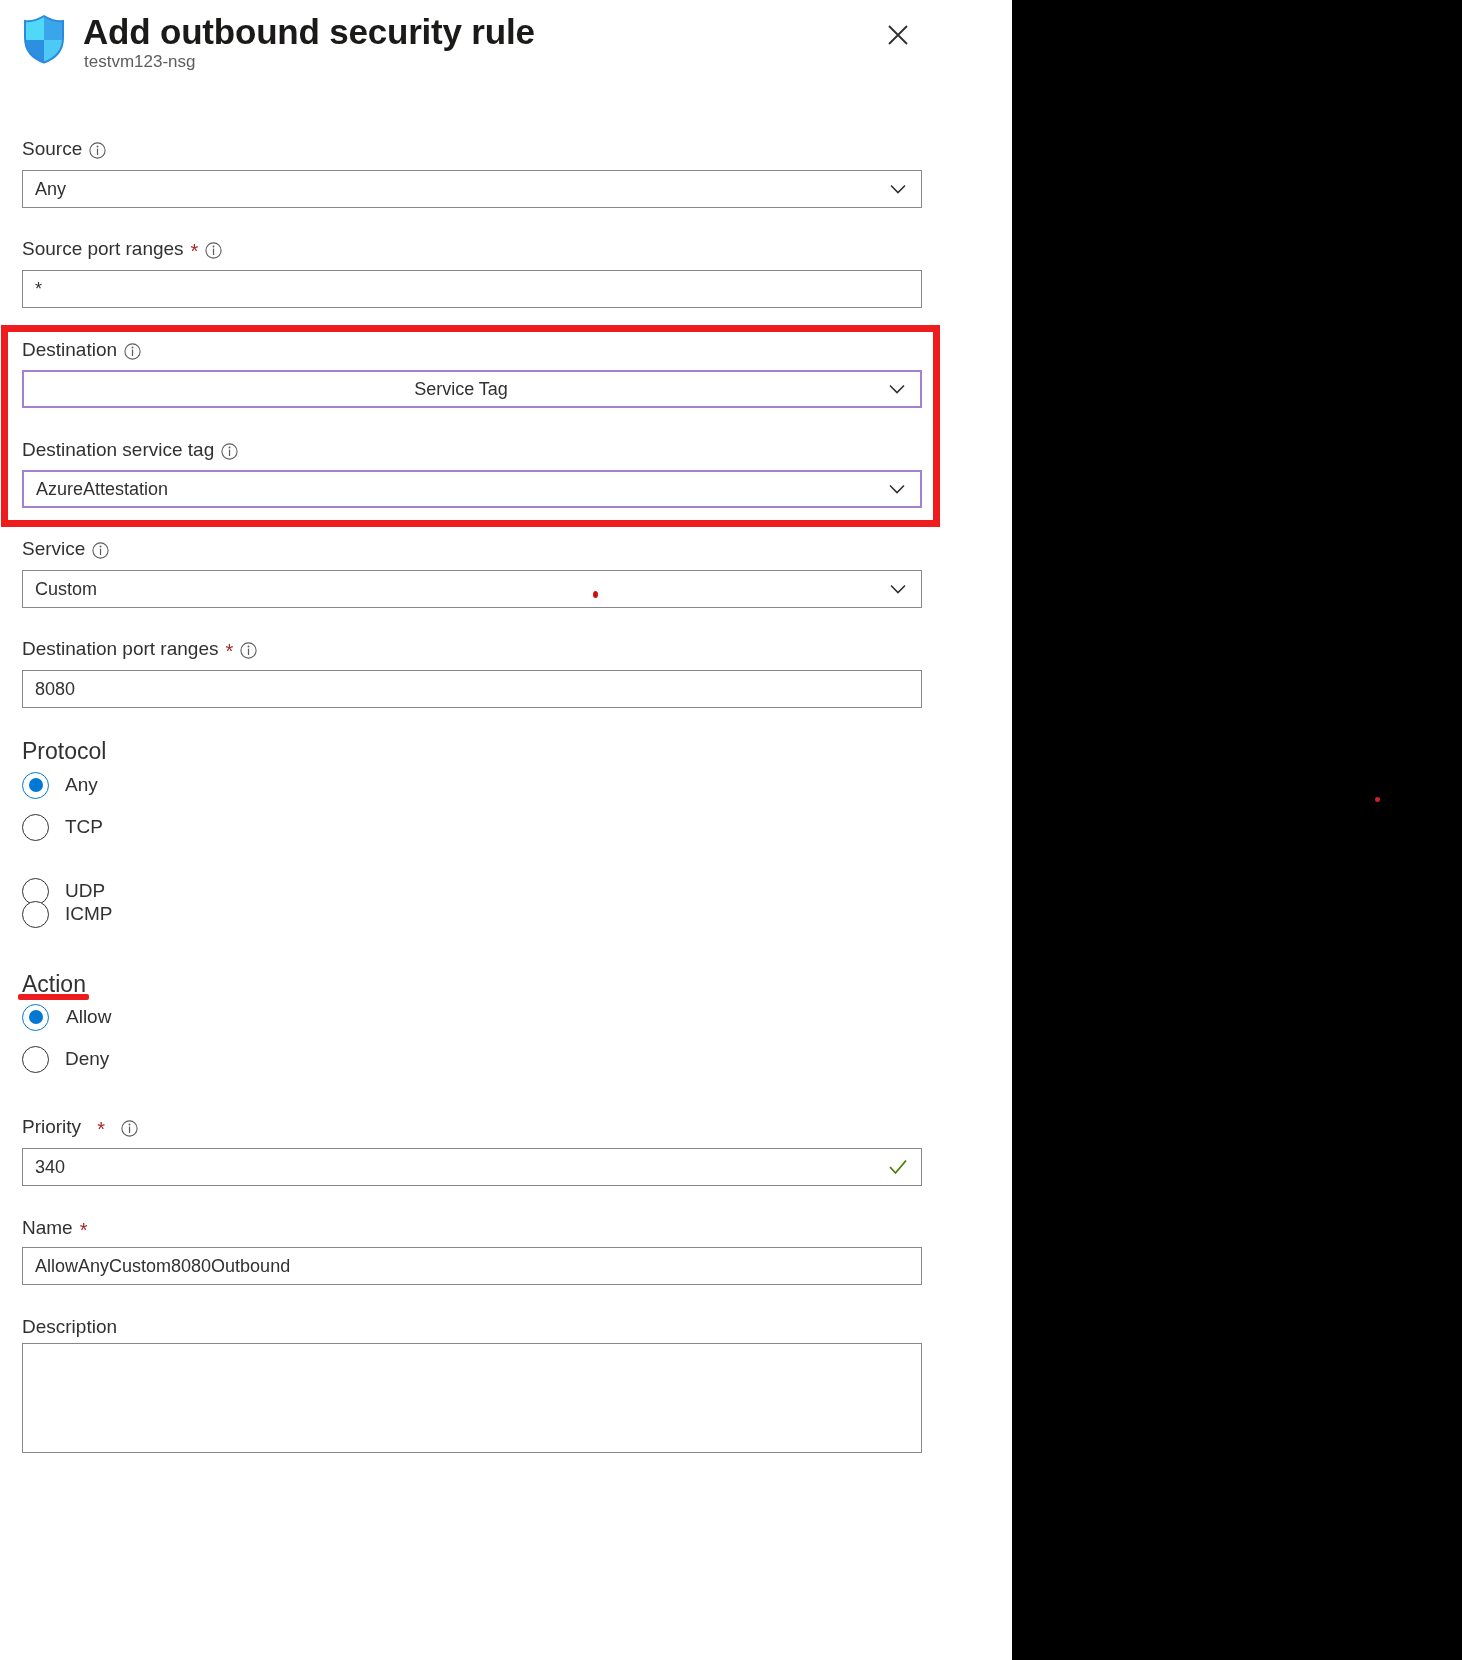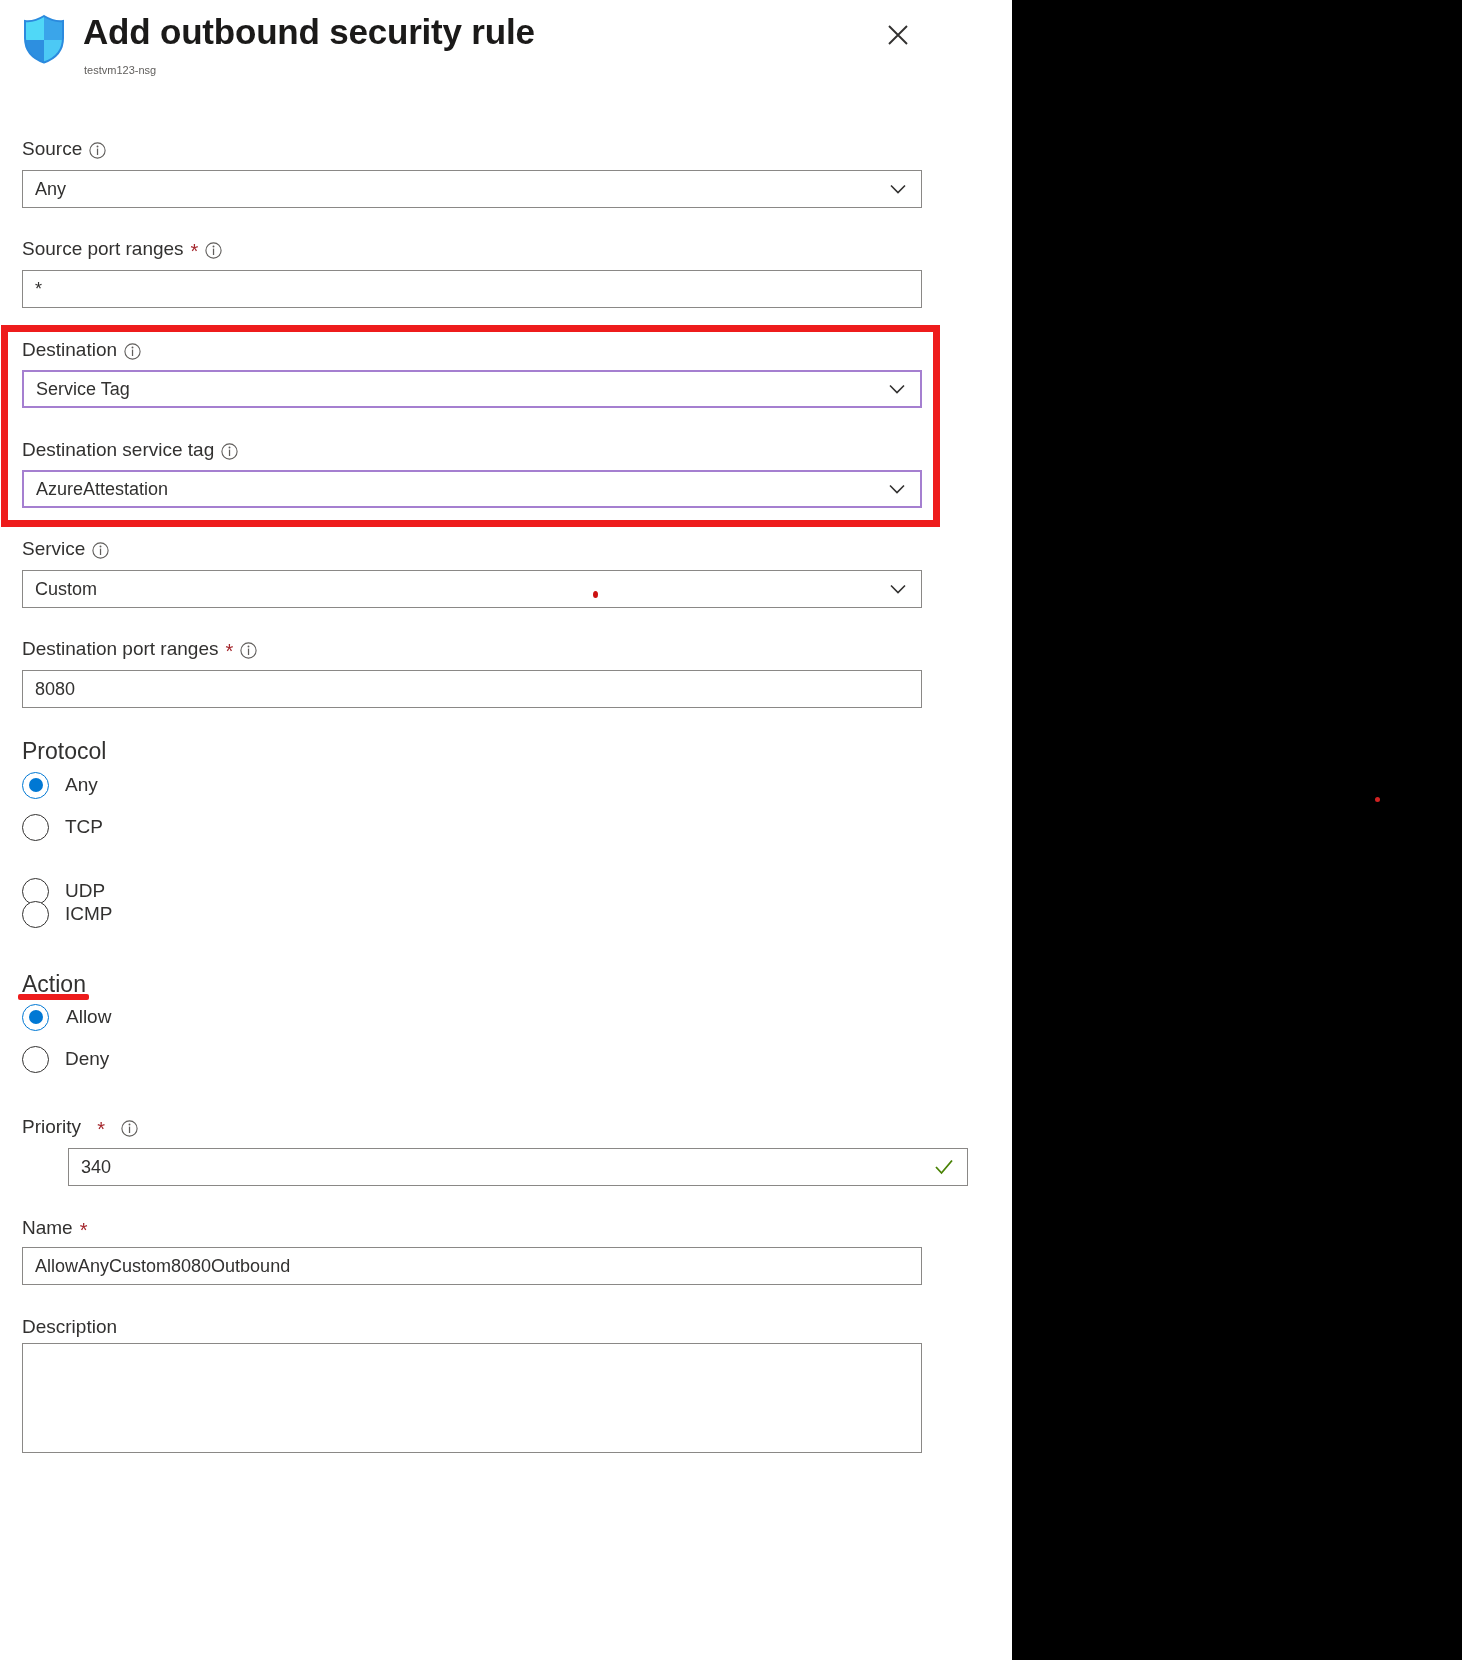"testvm123-nsg" #subtitle { font-size: 11px -> 17px; top: 64px -> 52px }
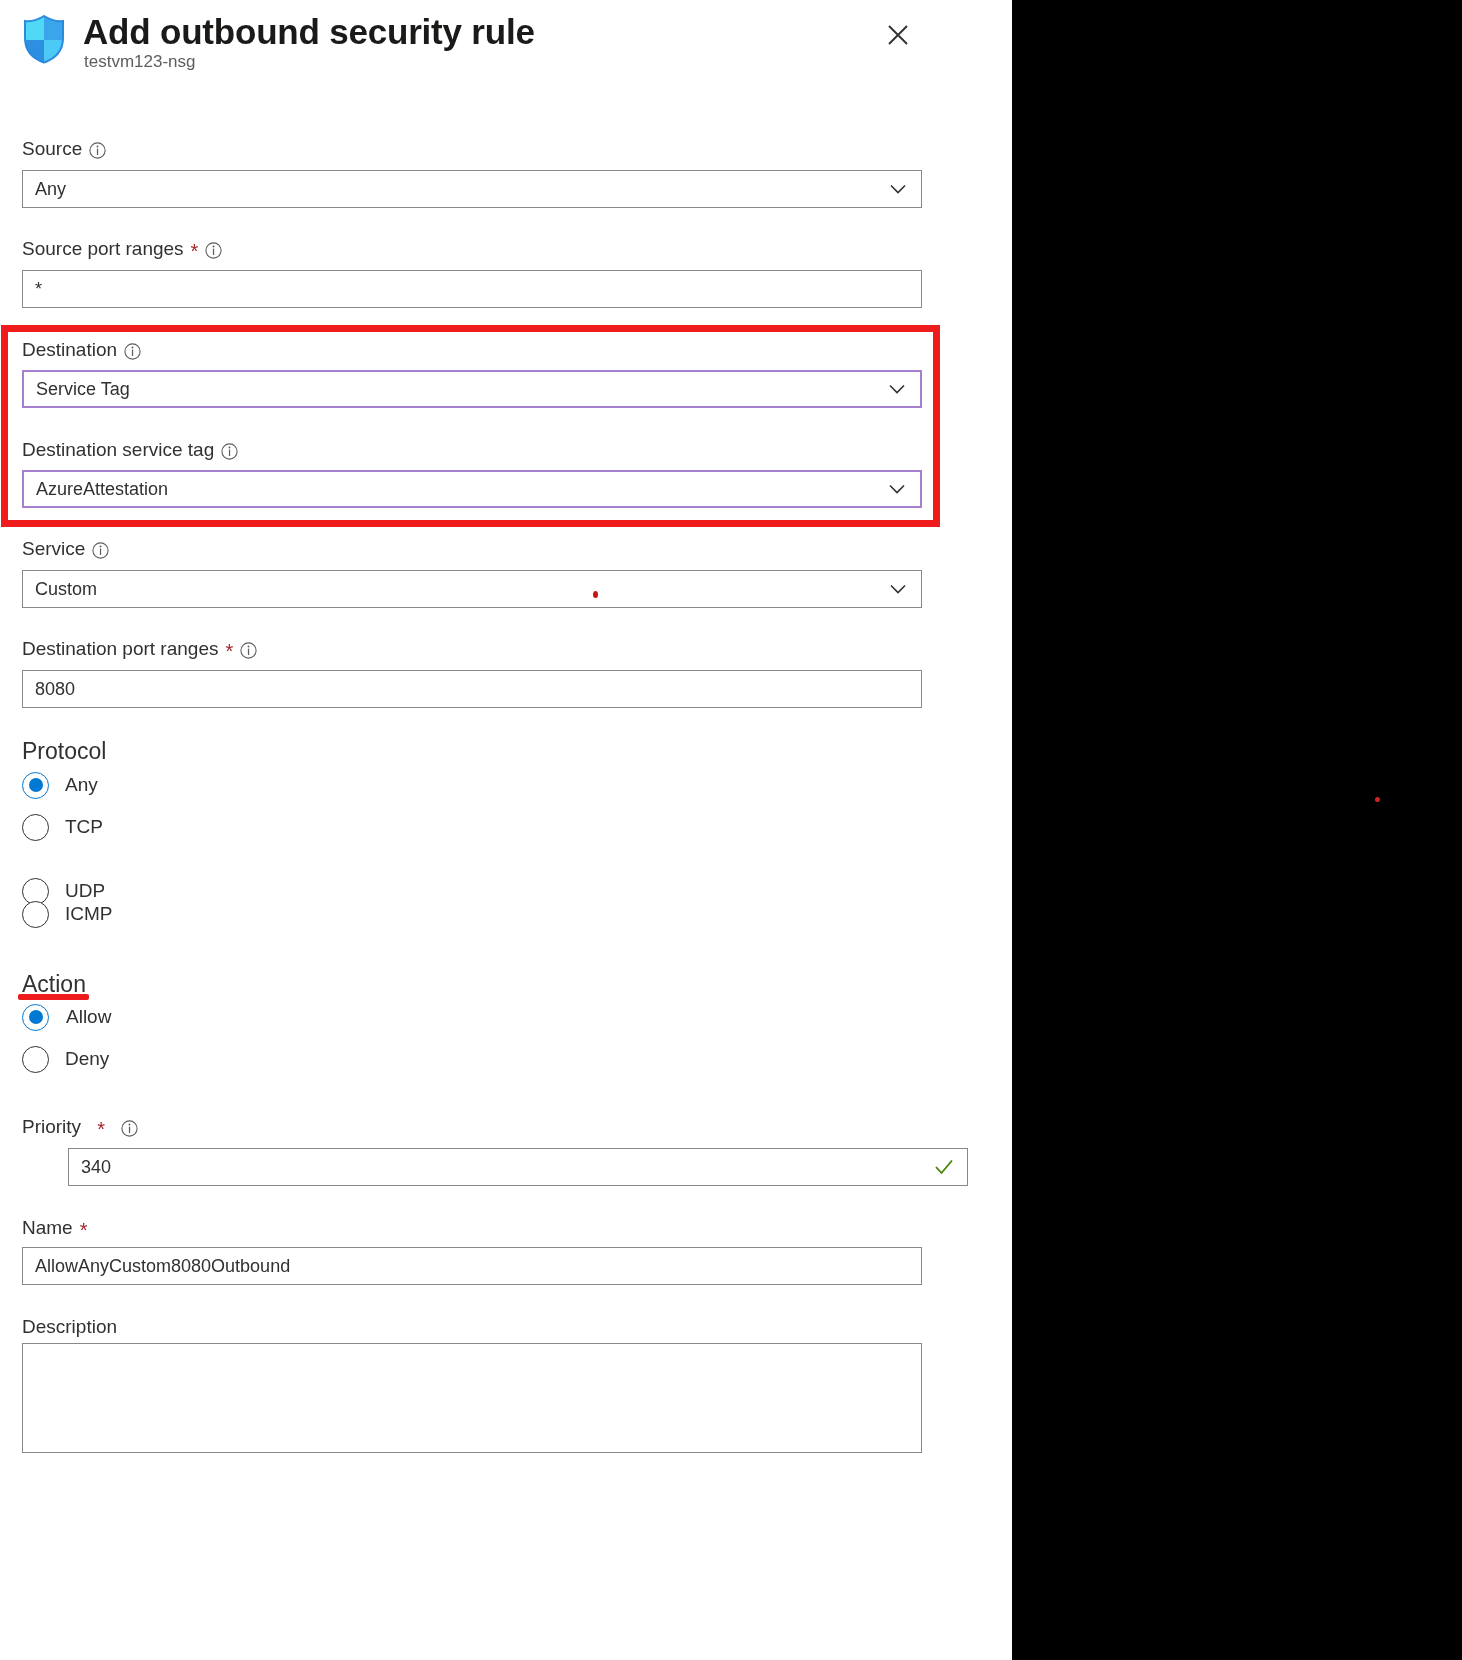"Service Tag" div.input-box { text-align: none -> center }
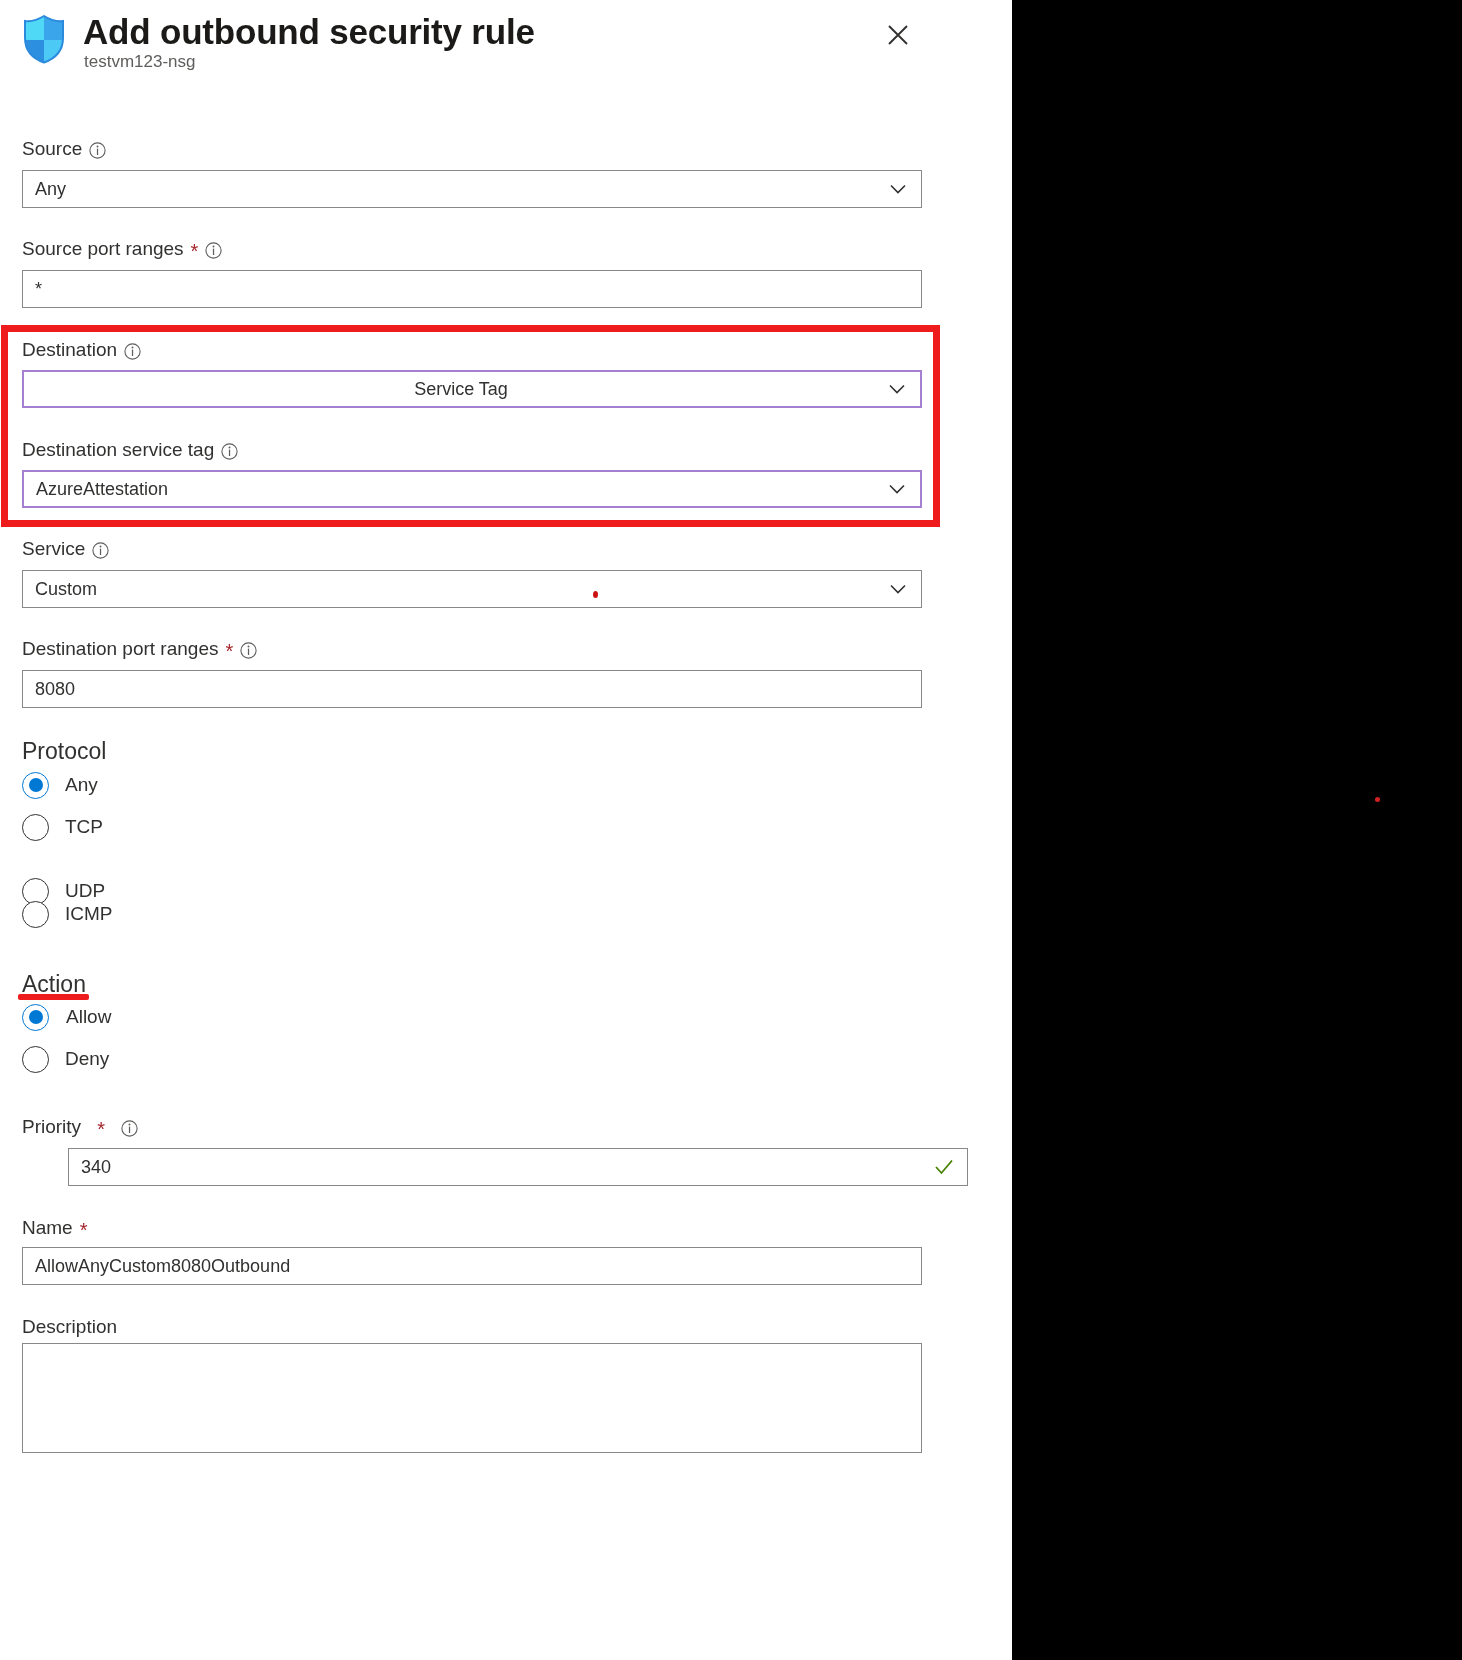"340" div.input-box { margin-left: 46px -> none }
